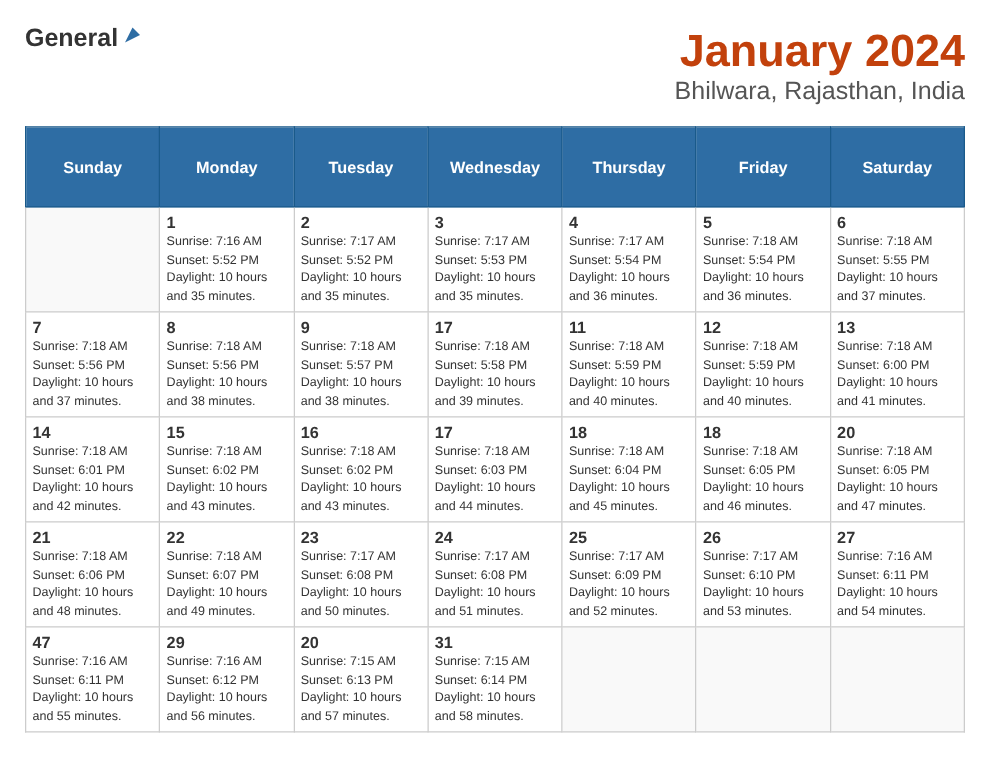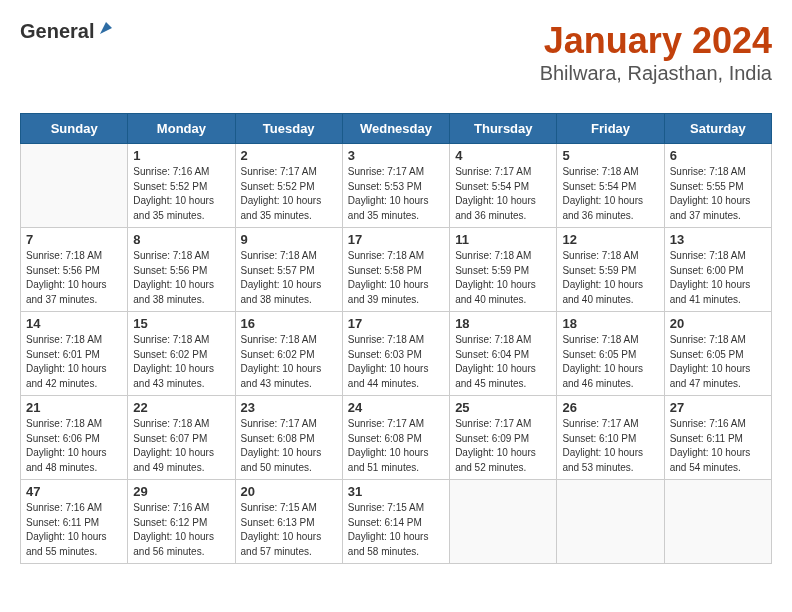"General" .header { margin-bottom: 28px -> 16px }
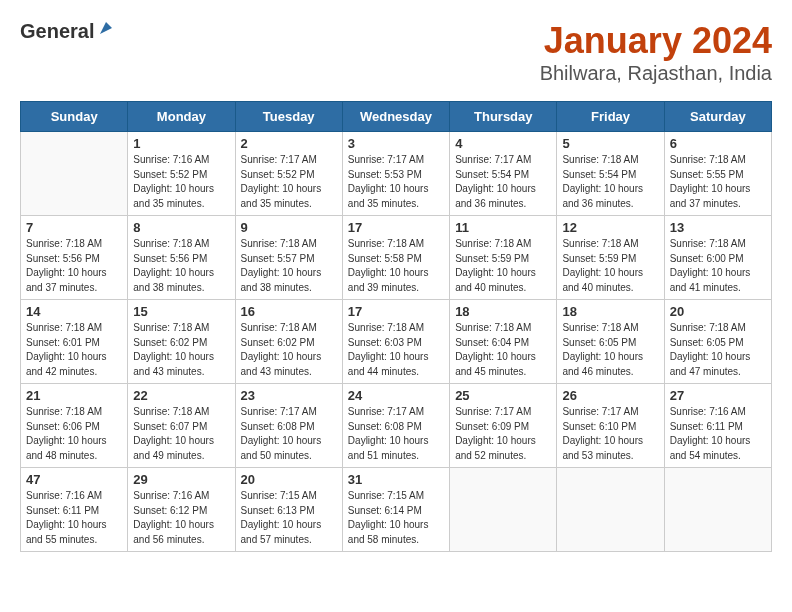"Sunday" .calendar th { padding: 7px 4px -> 24px 4px }
